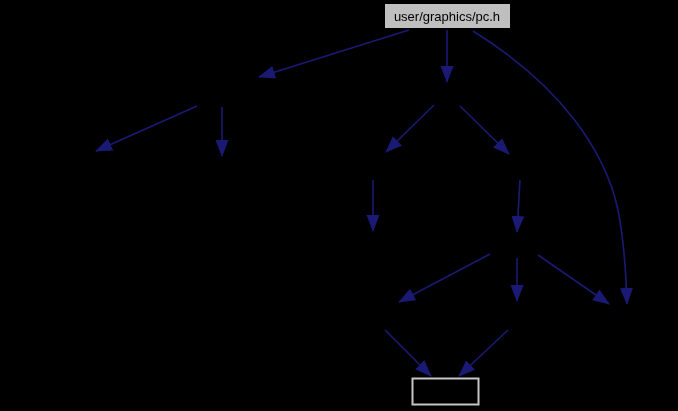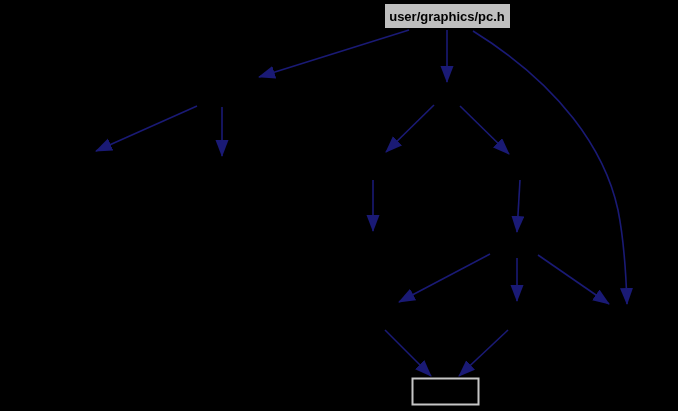"user/graphics/pc.h" .stage { font-weight: bold -> none }
